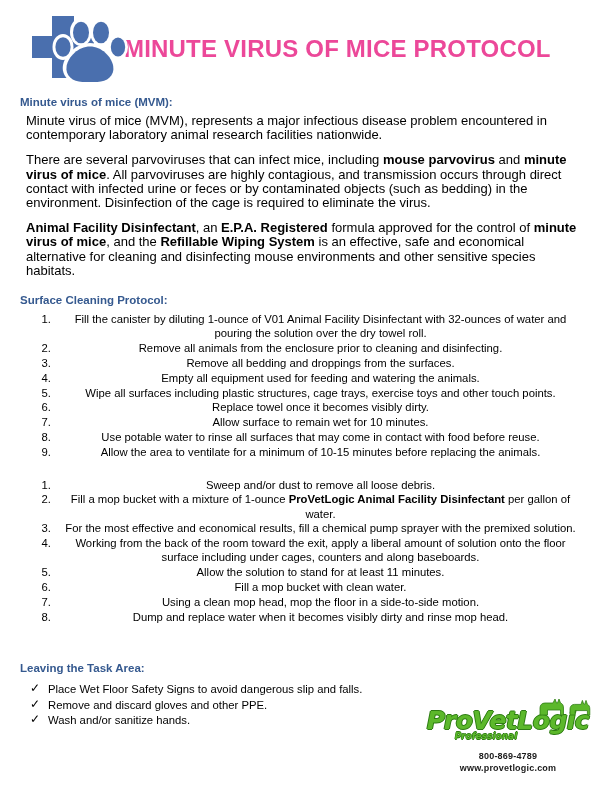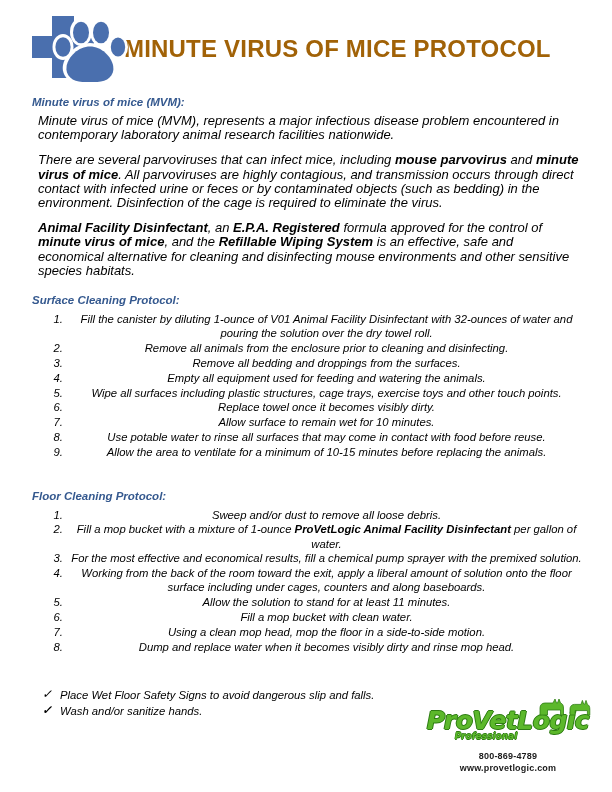"MINUTE VIRUS OF MICE PROTOCOL" .doc-title { color: #a16207 -> #ec4899 }
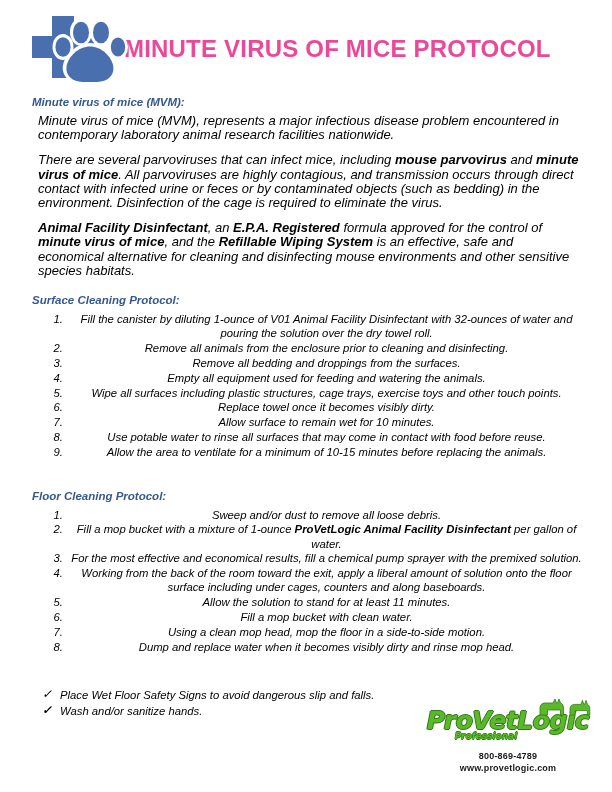"Minute virus of mice (MVM):" .content { font-style: italic -> none; padding: 0 30px 0 32px -> 0 30px 0 20px }
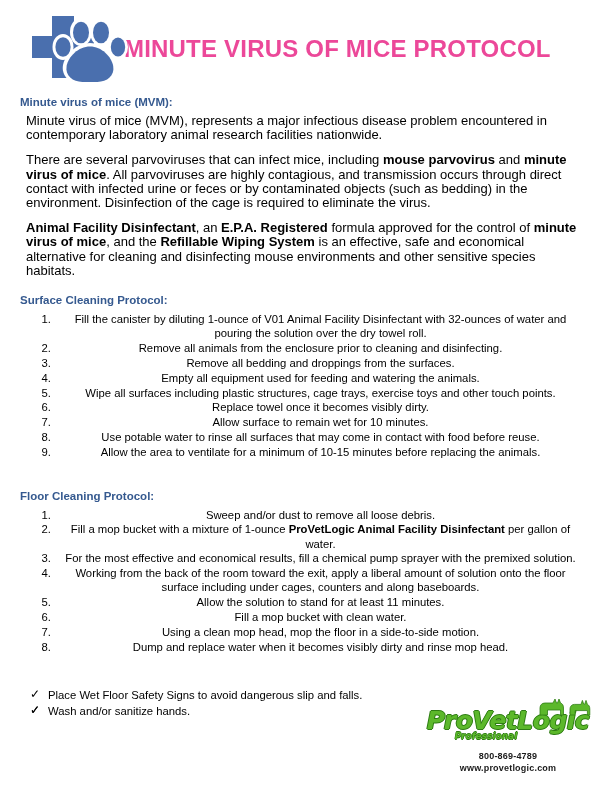"Floor Cleaning Protocol:" div.sec-head { html: <div>Floor Cleaning Protocol:</div> -> none }
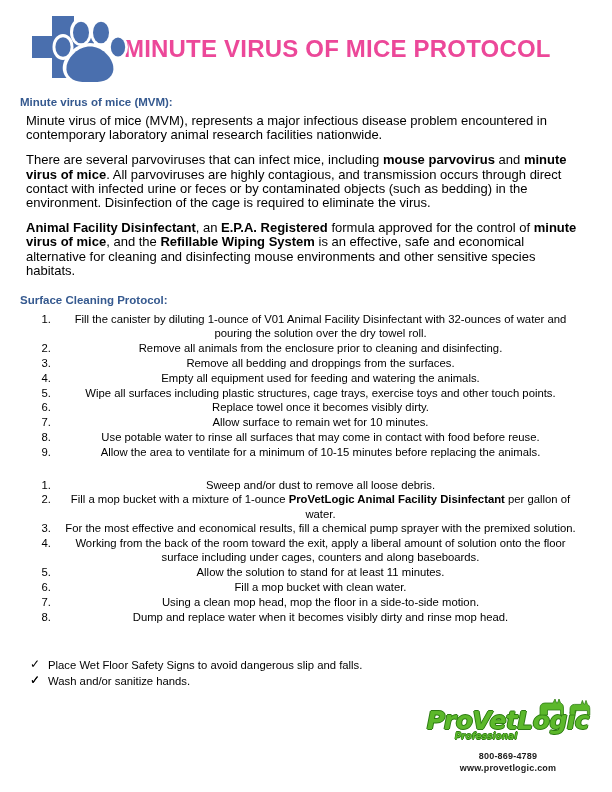"Leaving the Task Area:" div.sec-head { html: none -> <div>Leaving the Task Area:</div> }
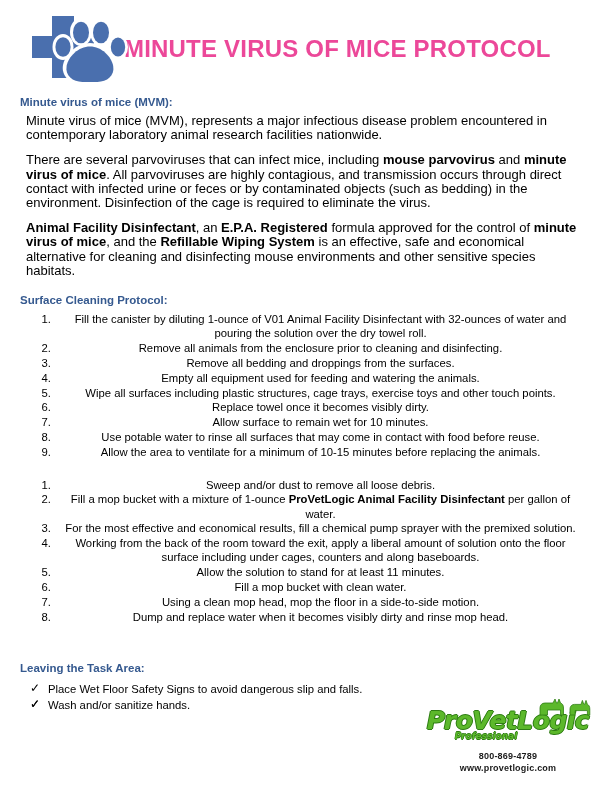"Remove and discard gloves and" span { html: none -> <span>Remove and discard gloves and other PPE.</span> }
